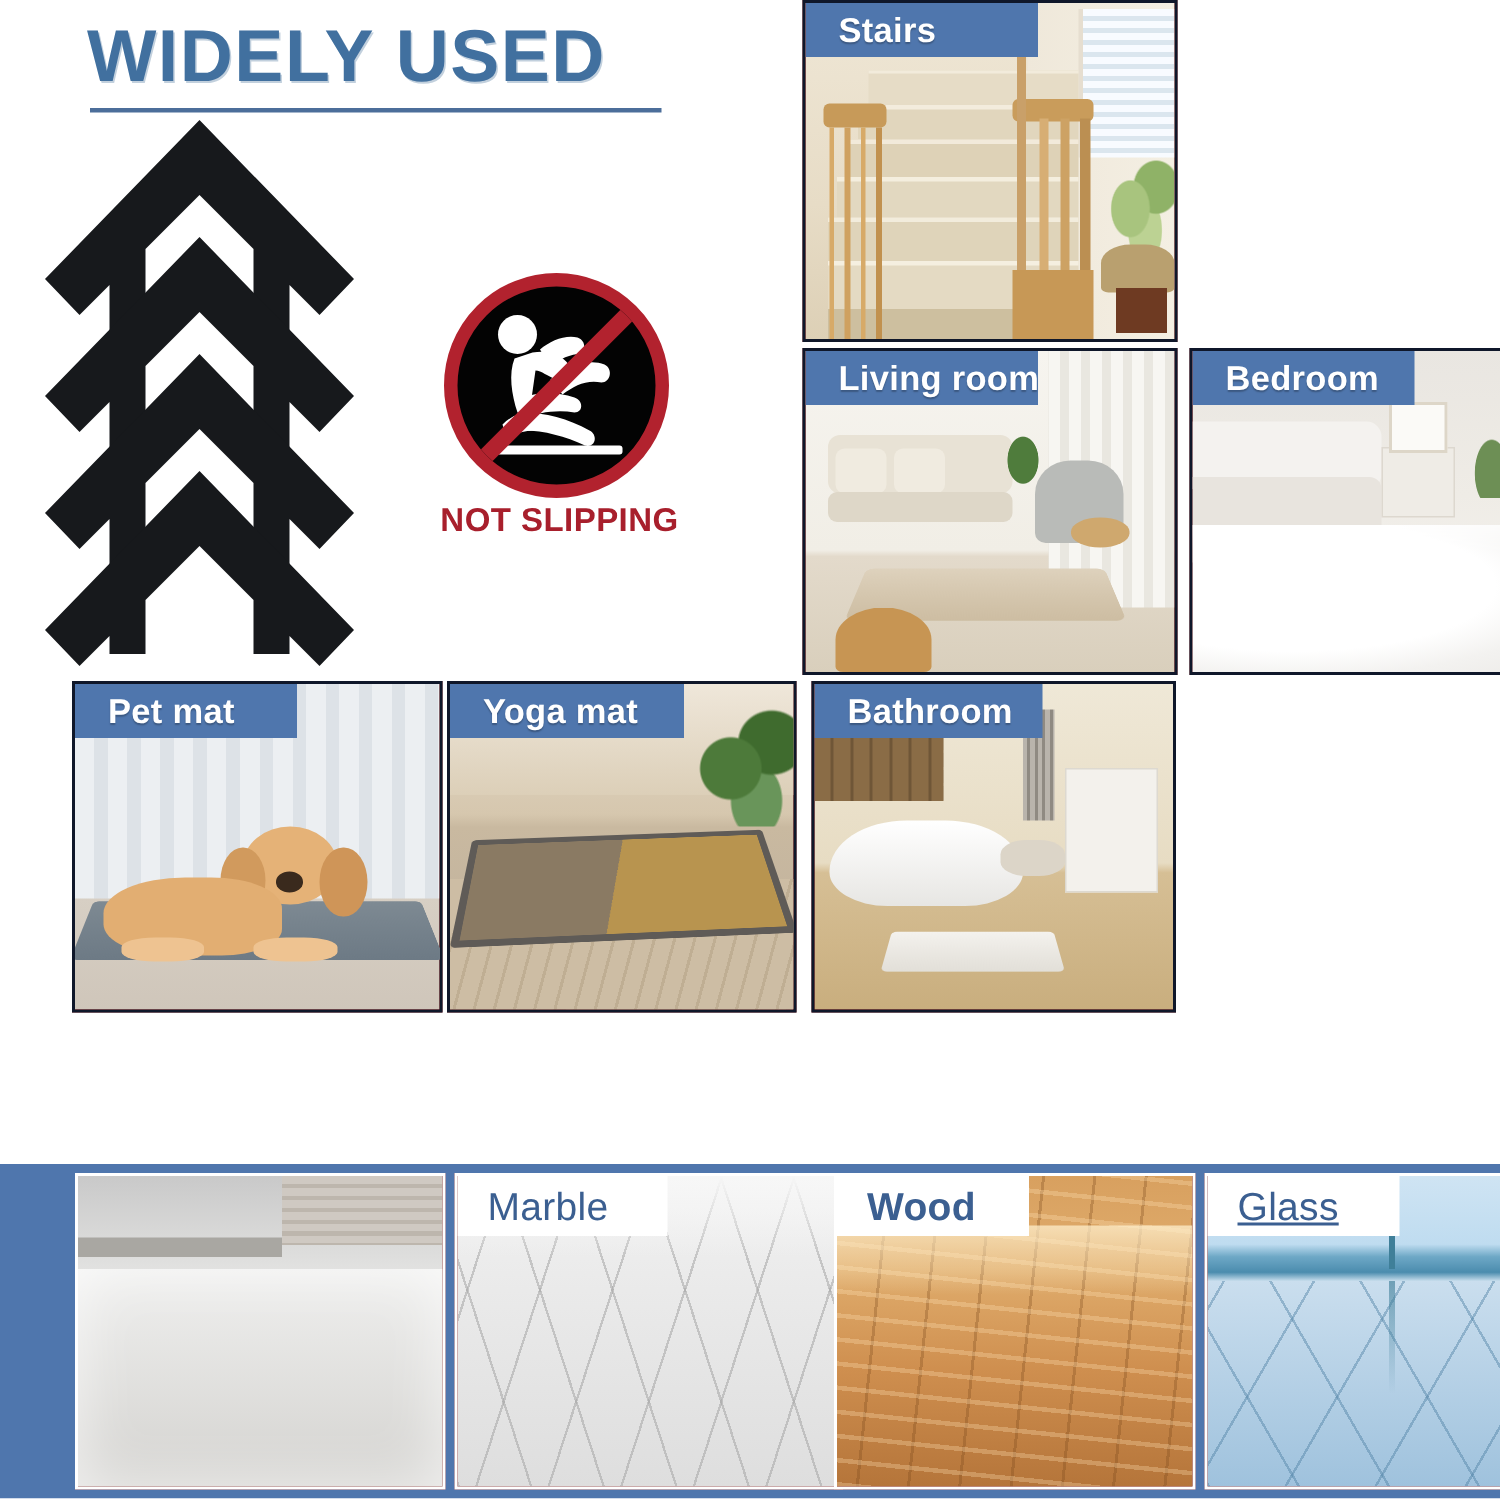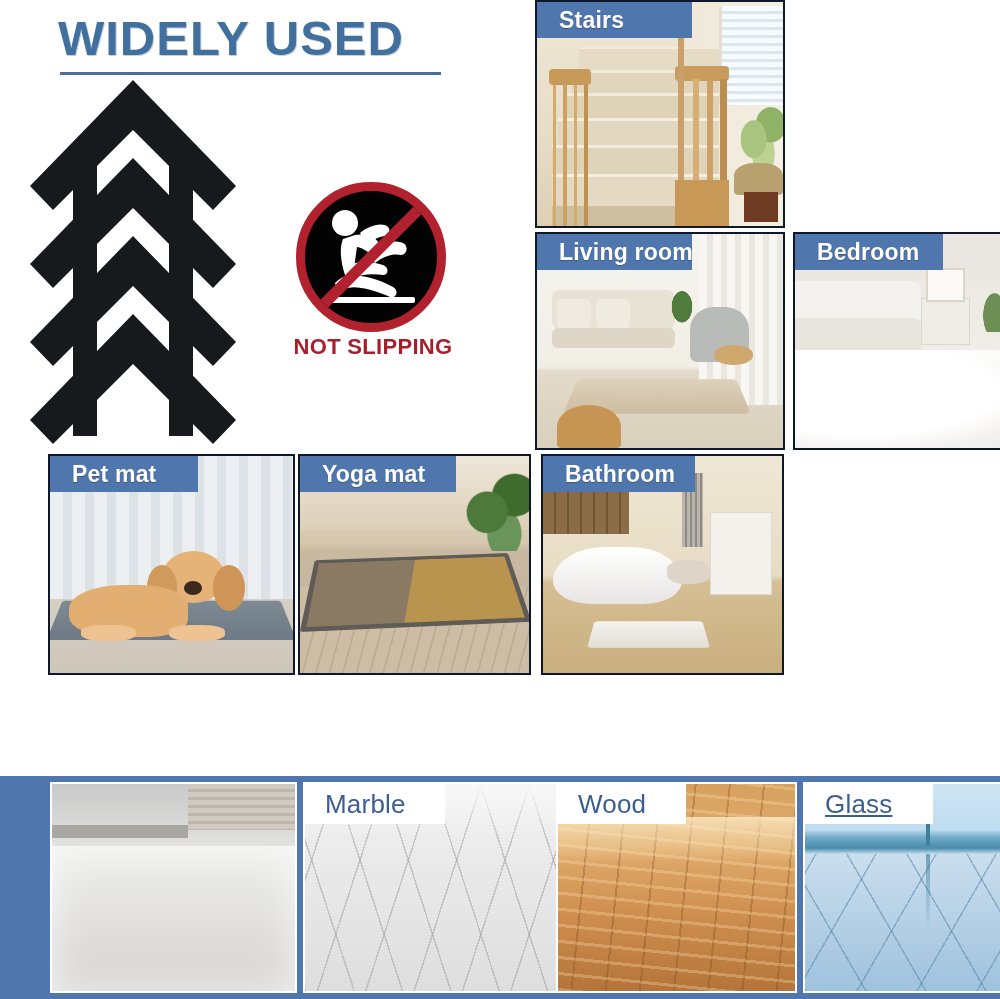"Wood" div.badge { font-weight: none -> bold }
